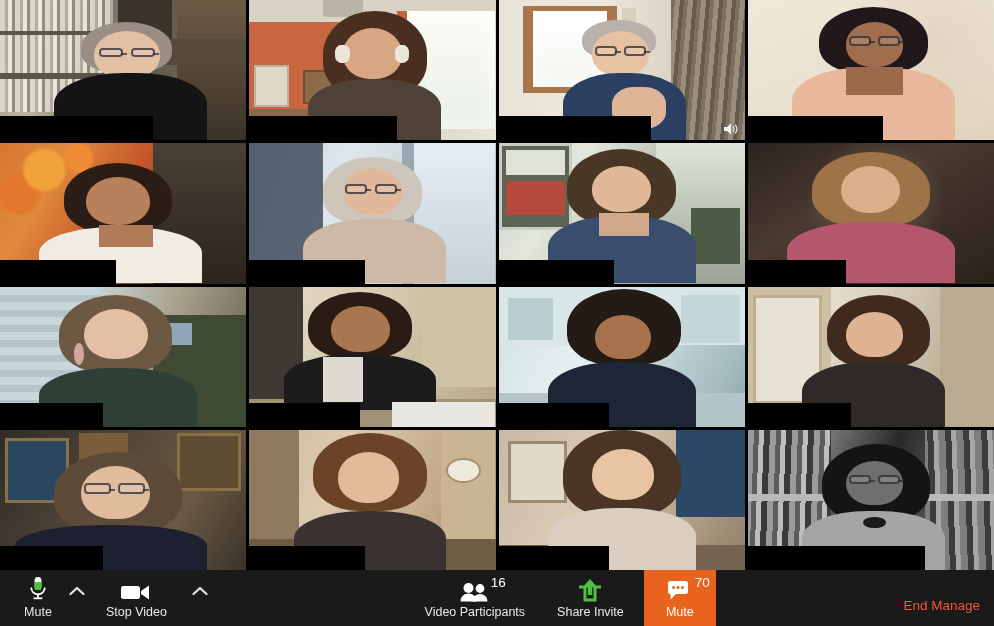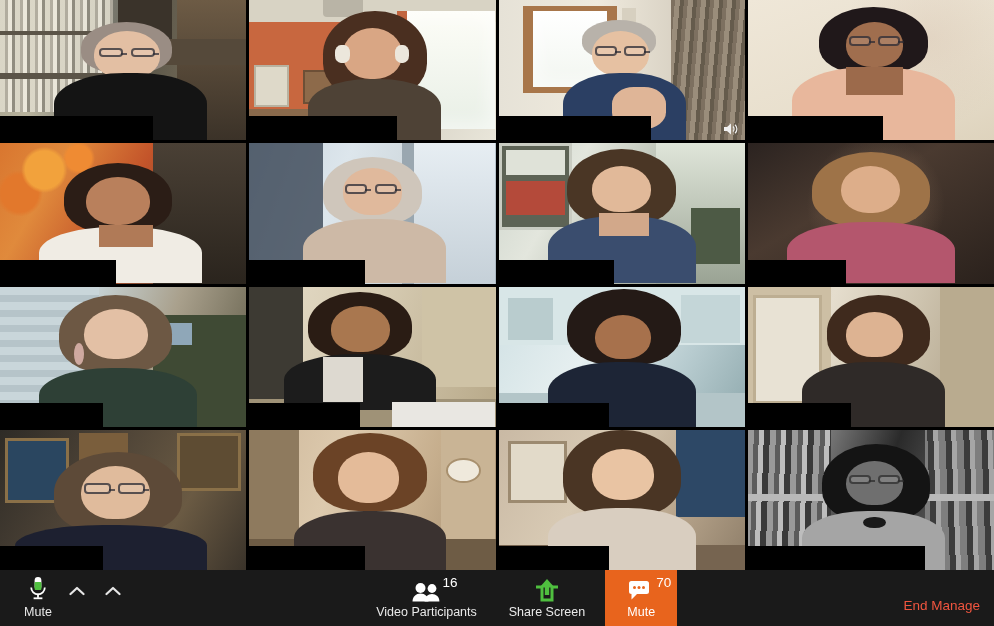"Stop Video" div.tb-btn { html: none -> <div> <span> <svg> <rect></rect> <polygon></polygon> </svg> </span> <span>Stop Video</span> </div> }
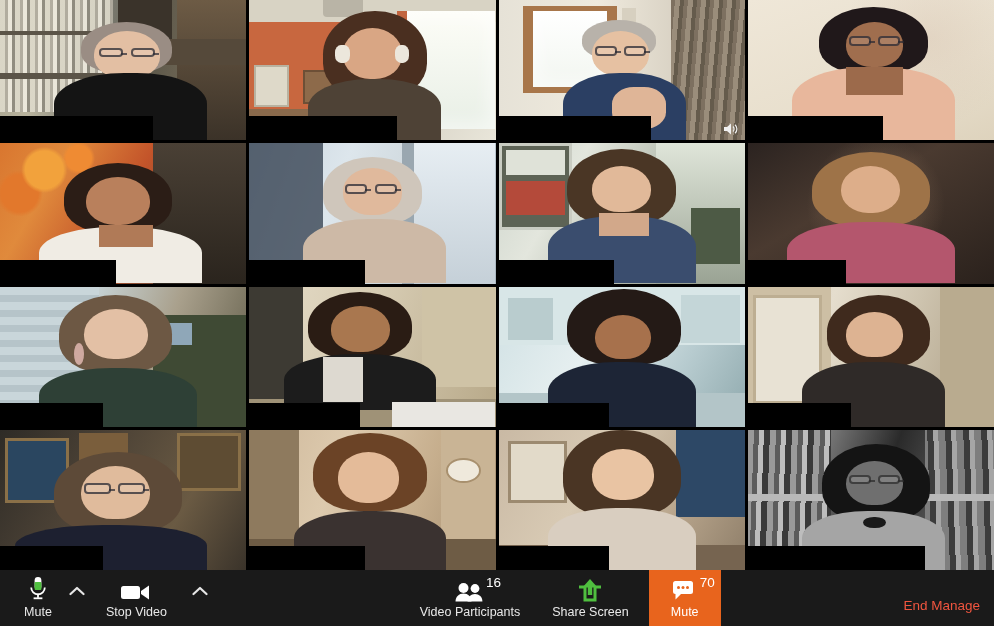"Share Screen" span.lbl { text: Screen -> Invite }
